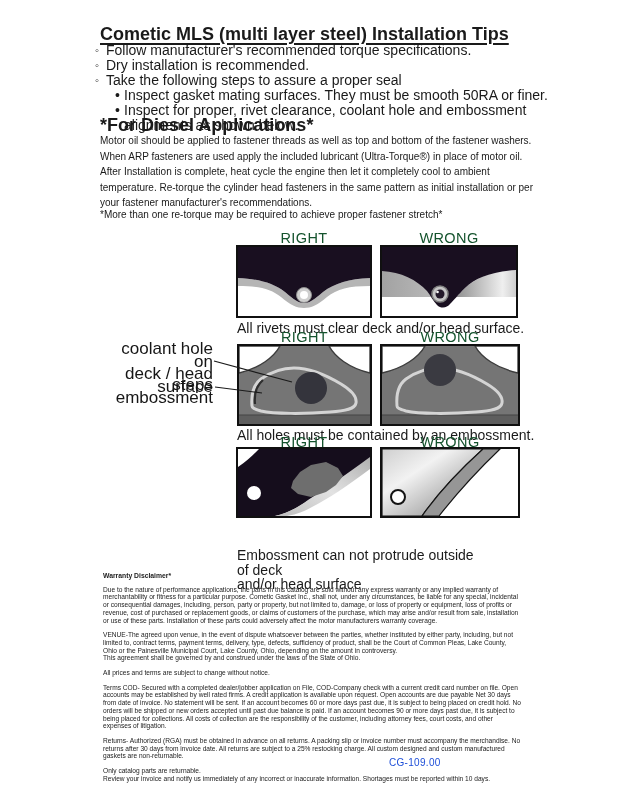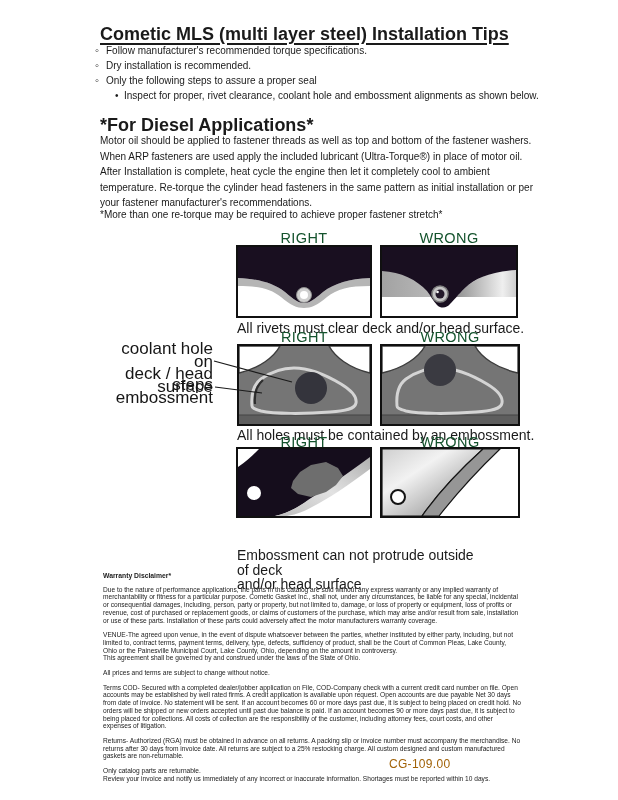"Follow manufacturer's recommended torque" ul.tips { font-size: 10px -> 14px }
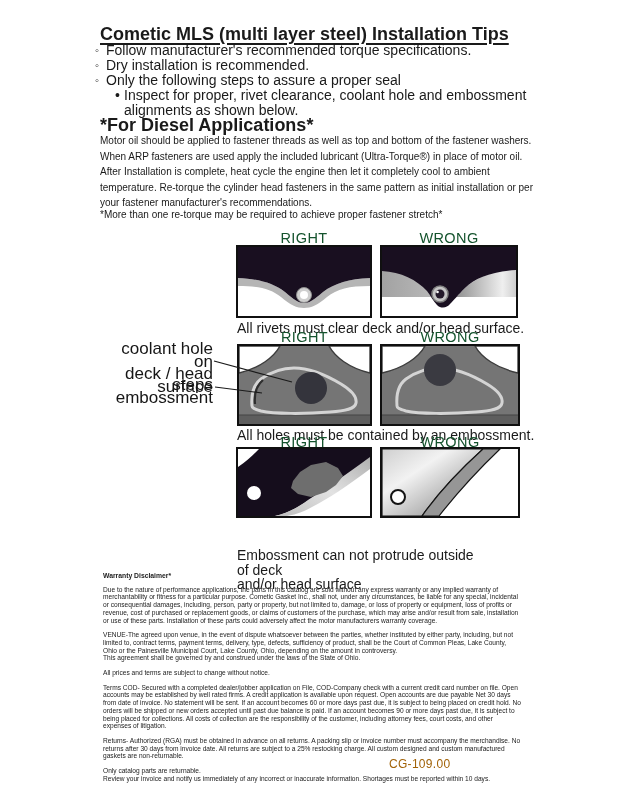"Only the following steps to" li { text: Only -> Take }
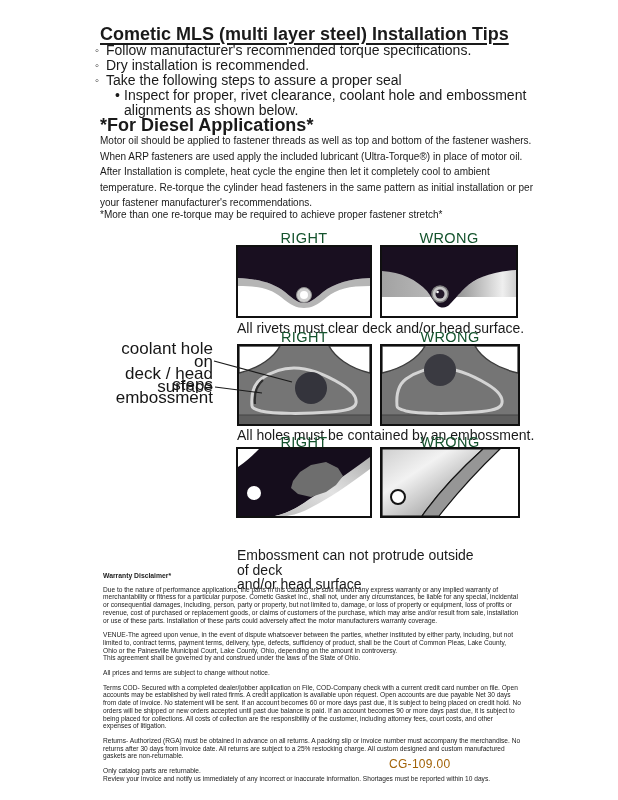"Inspect gasket mating surfaces. They" li { html: none -> <li>Inspect gasket mating surfaces. They must be smooth 50RA or finer.</li> }
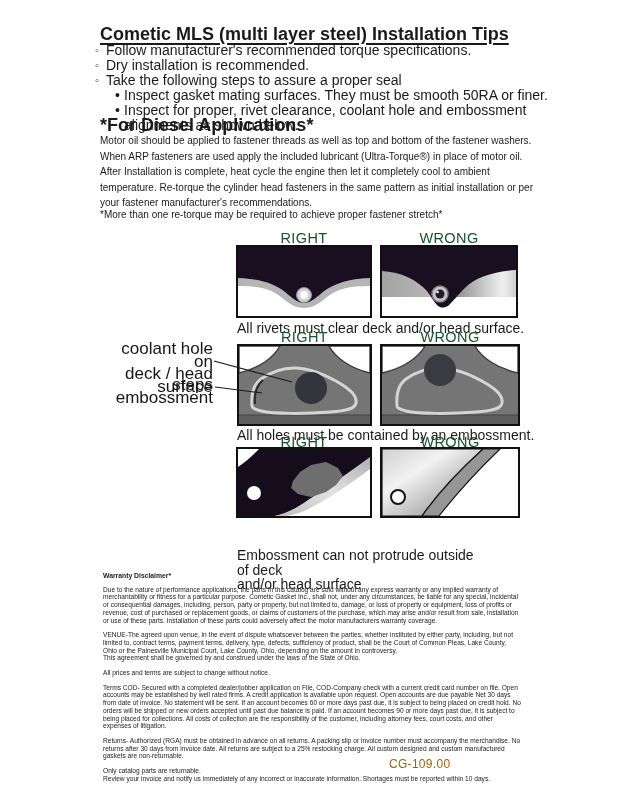"CG-109.00" .page-number { color: #a16207 -> #1d4ed8; font-size: 12px -> 10px }
